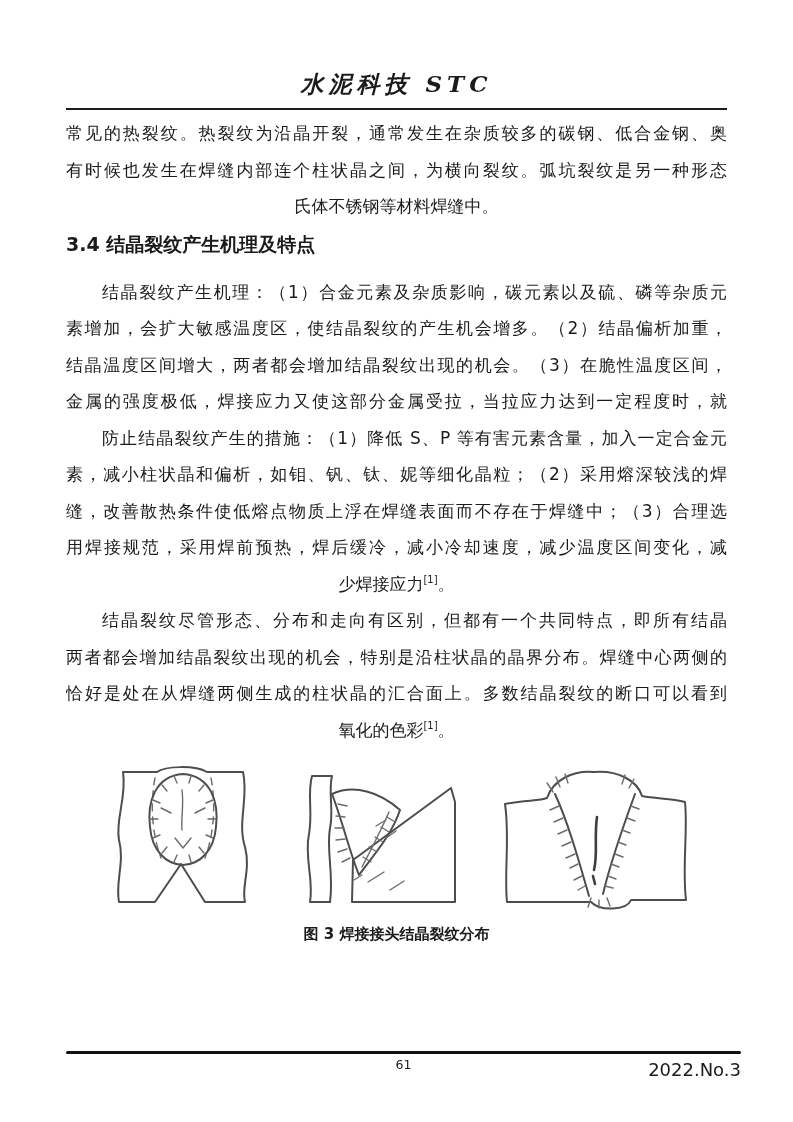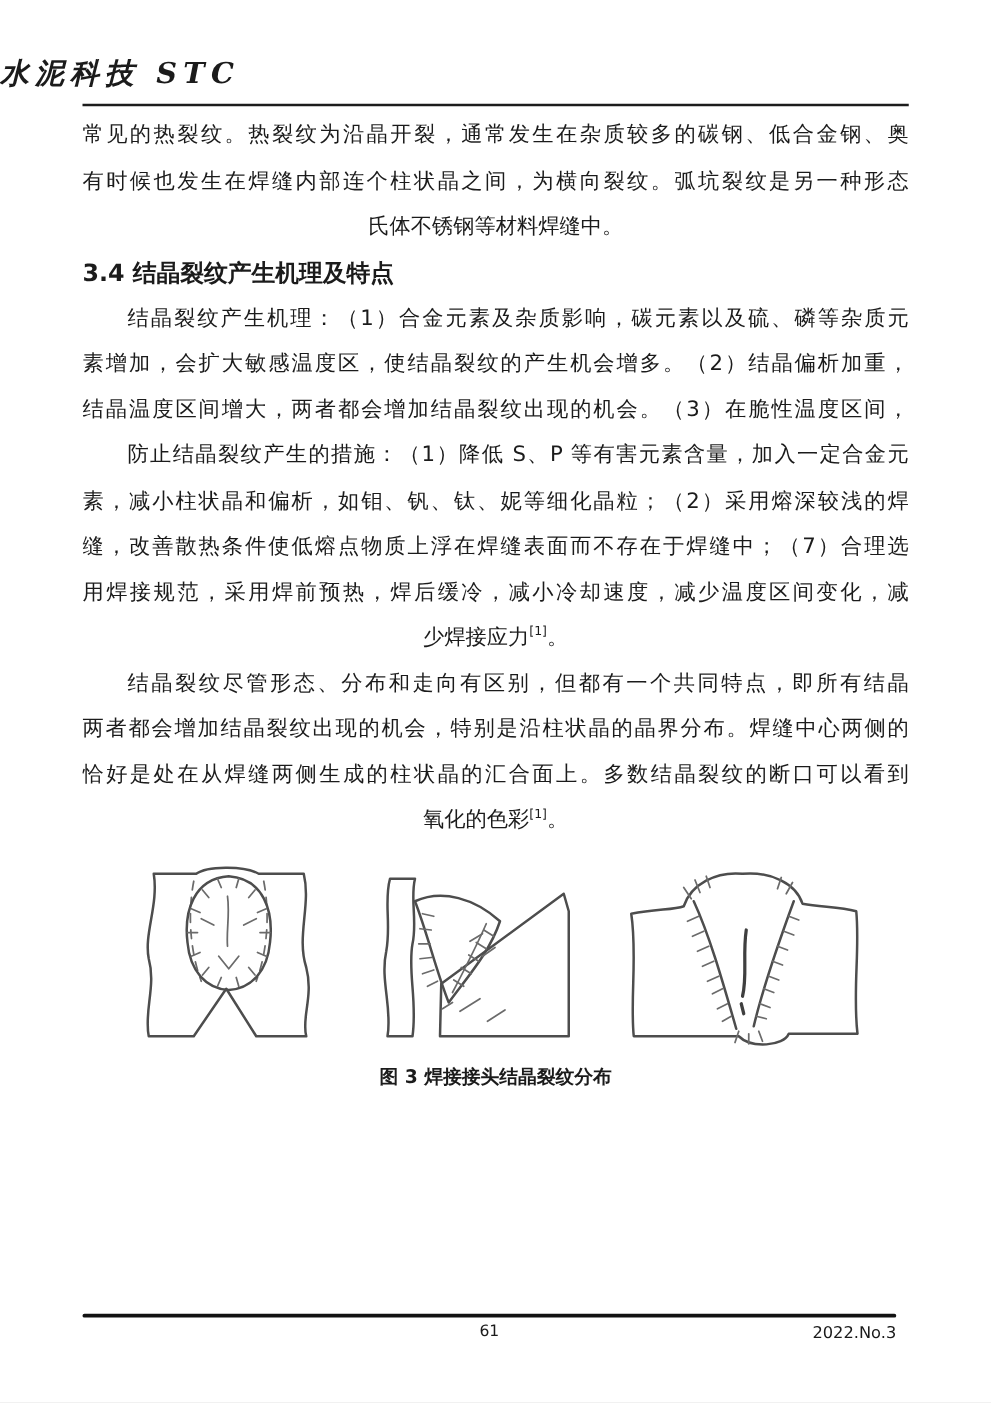"水泥科技 STC" .header { padding-top: 44px -> 69px; text-align: none -> center }
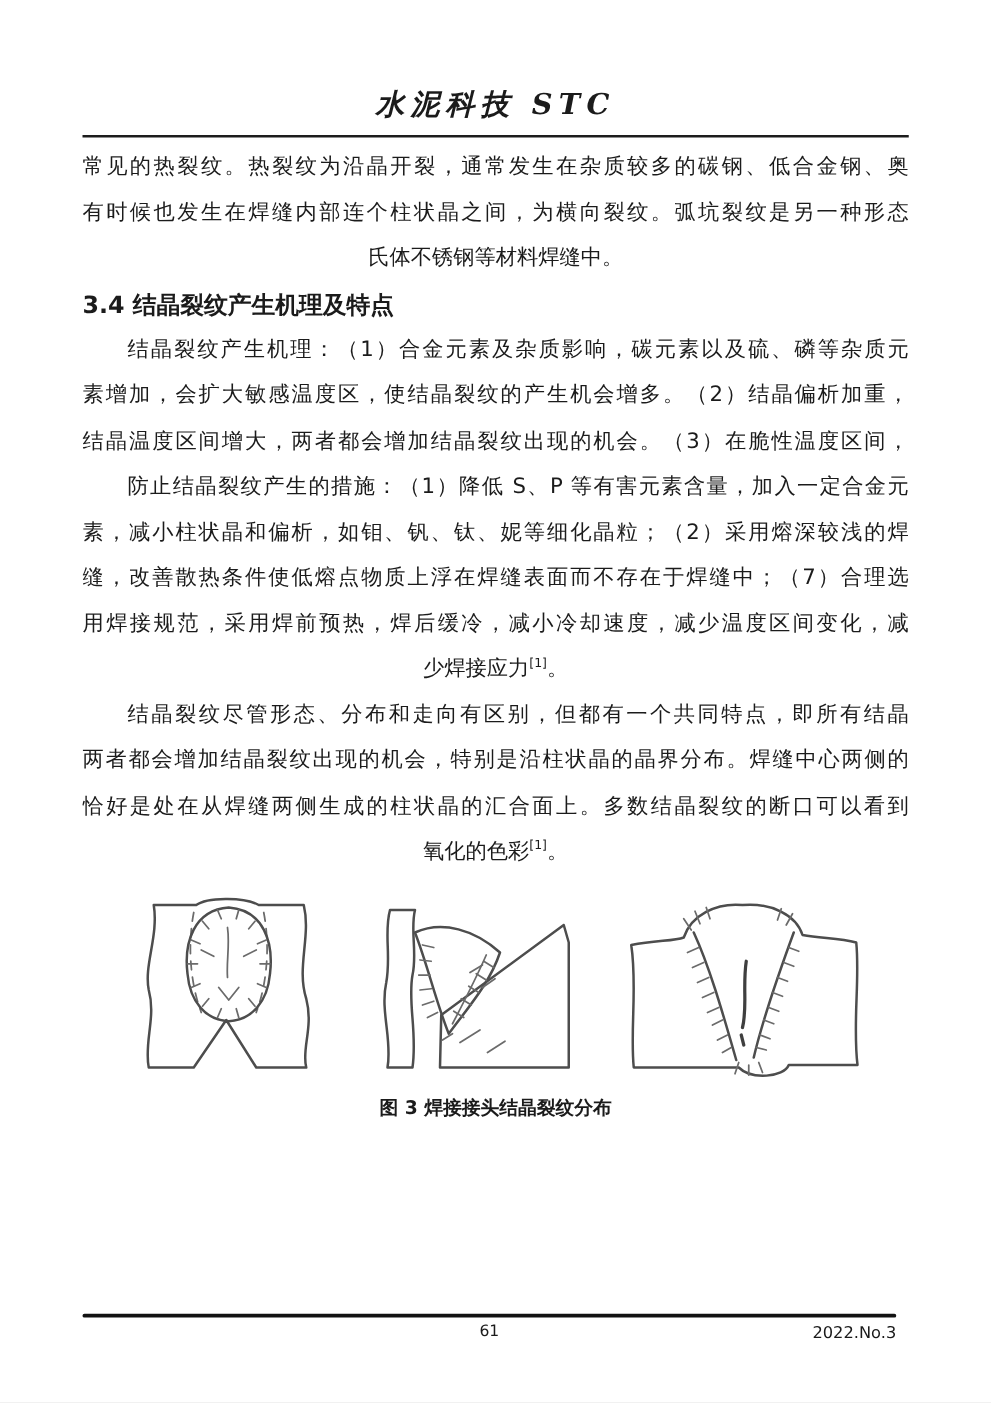"3.4 结晶裂纹产生机理及特点" .sec-heading { margin: 2px 0 1px 0 -> 2px 0 13px 0 }
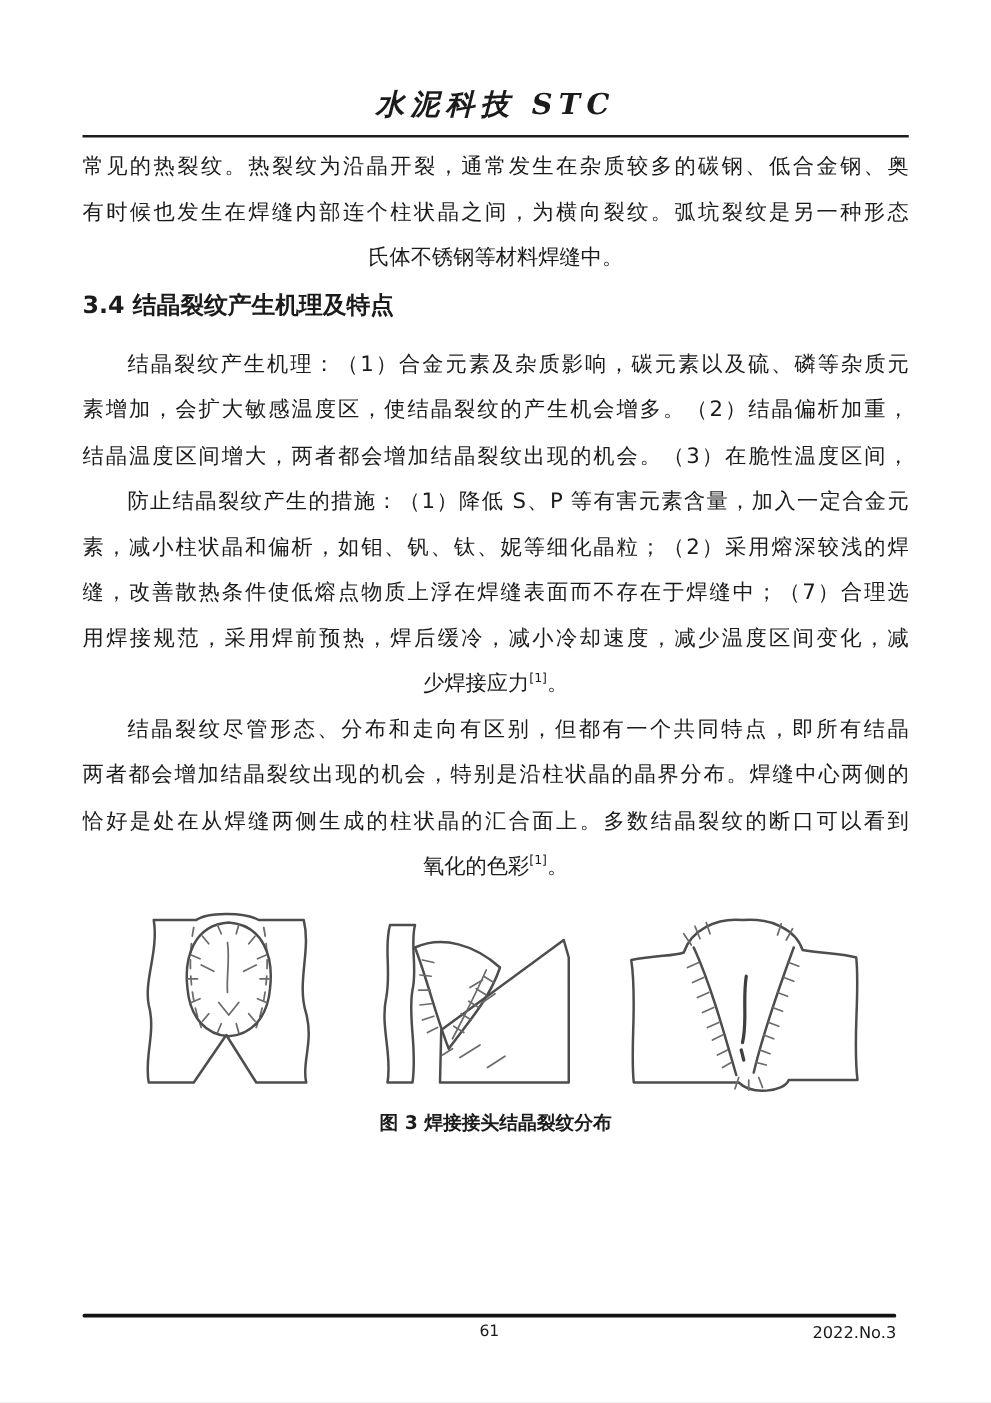"金属的强度极低，焊接应力又使这部分金属受拉，当拉应力达到一定程度时，就" div.ln { html: none -> <div>金属的强度极低，焊接应力又使这部分金属受拉，当拉应力达到一定程度时，就</div> }
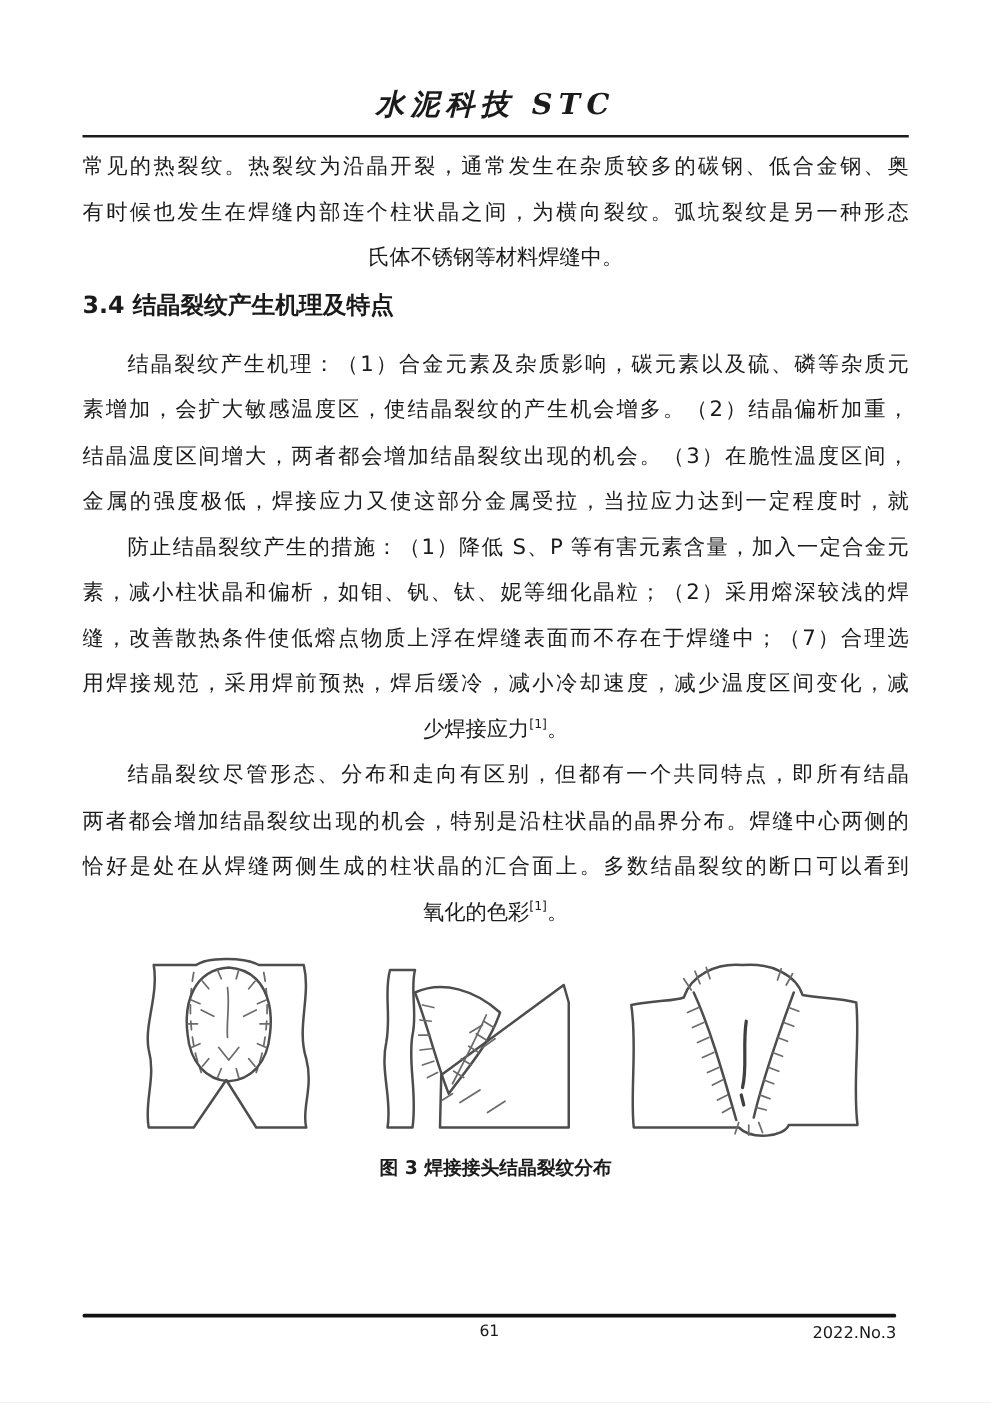"缝，改善散热条件使低熔点物质上浮在焊缝表面而不存在于焊缝中；（7）合理选" div.ln { text: 7 -> 3 }
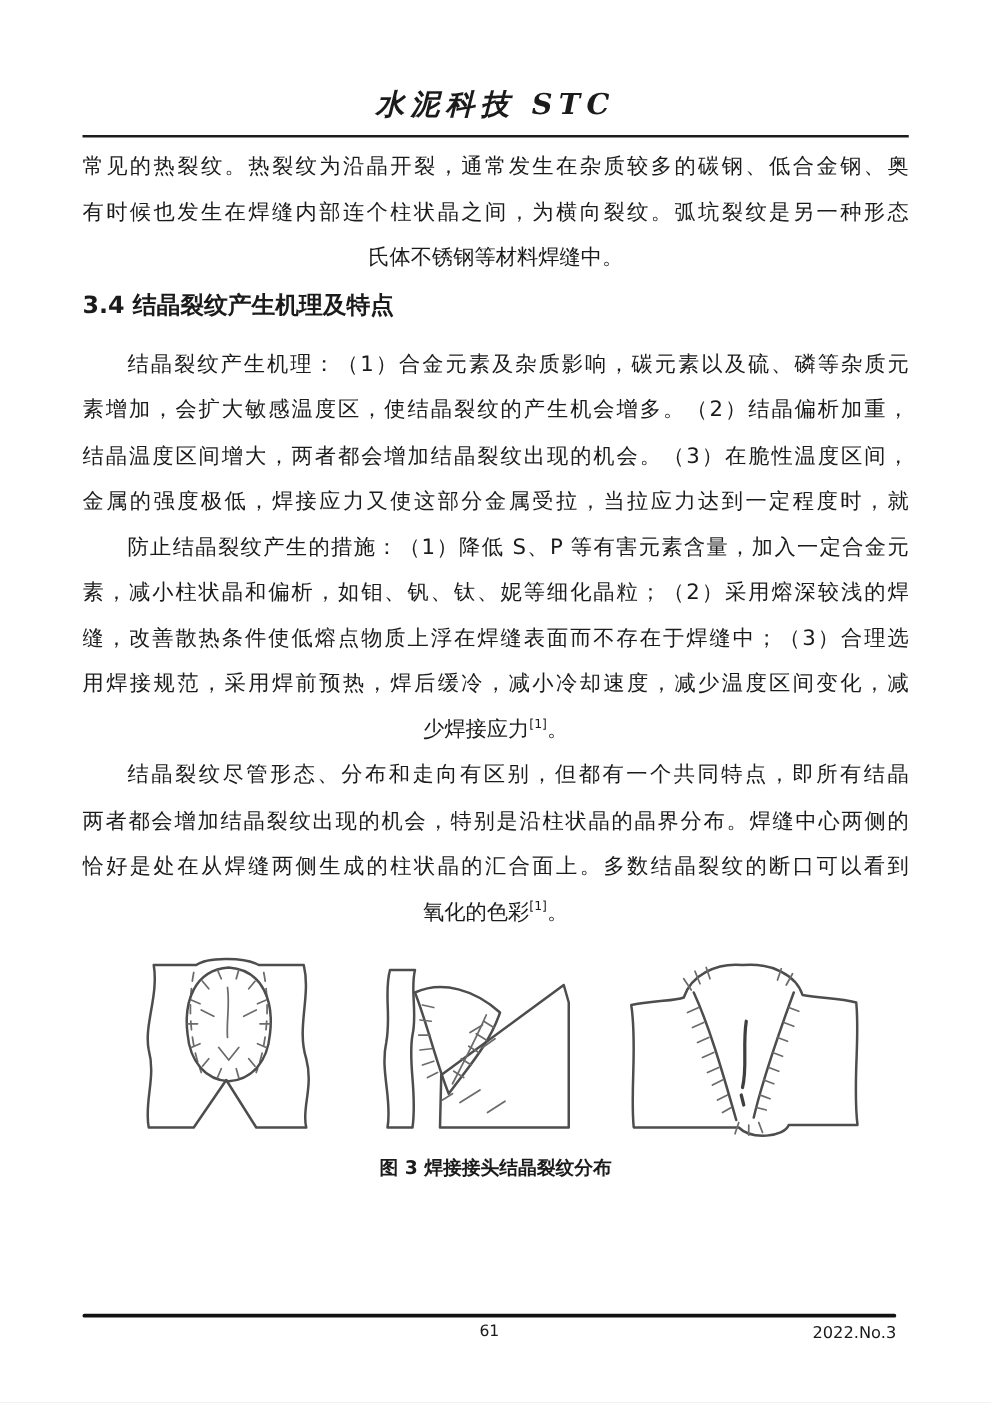"61" .footer { right: 76px -> 52px }
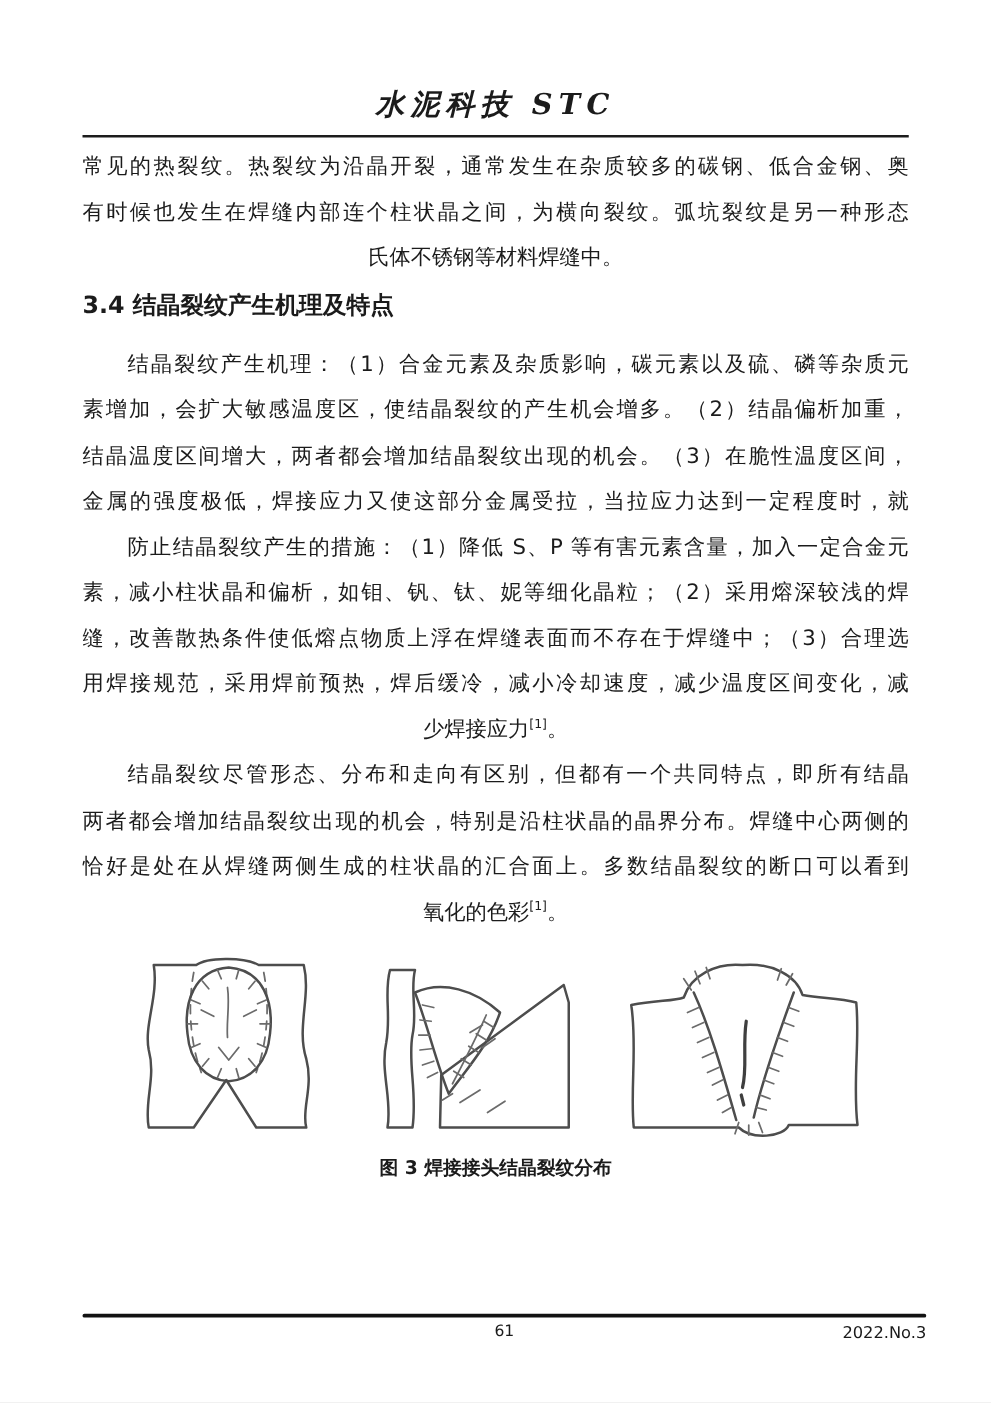"2022.No.3" .issue { font-size: 13px -> 18px }
